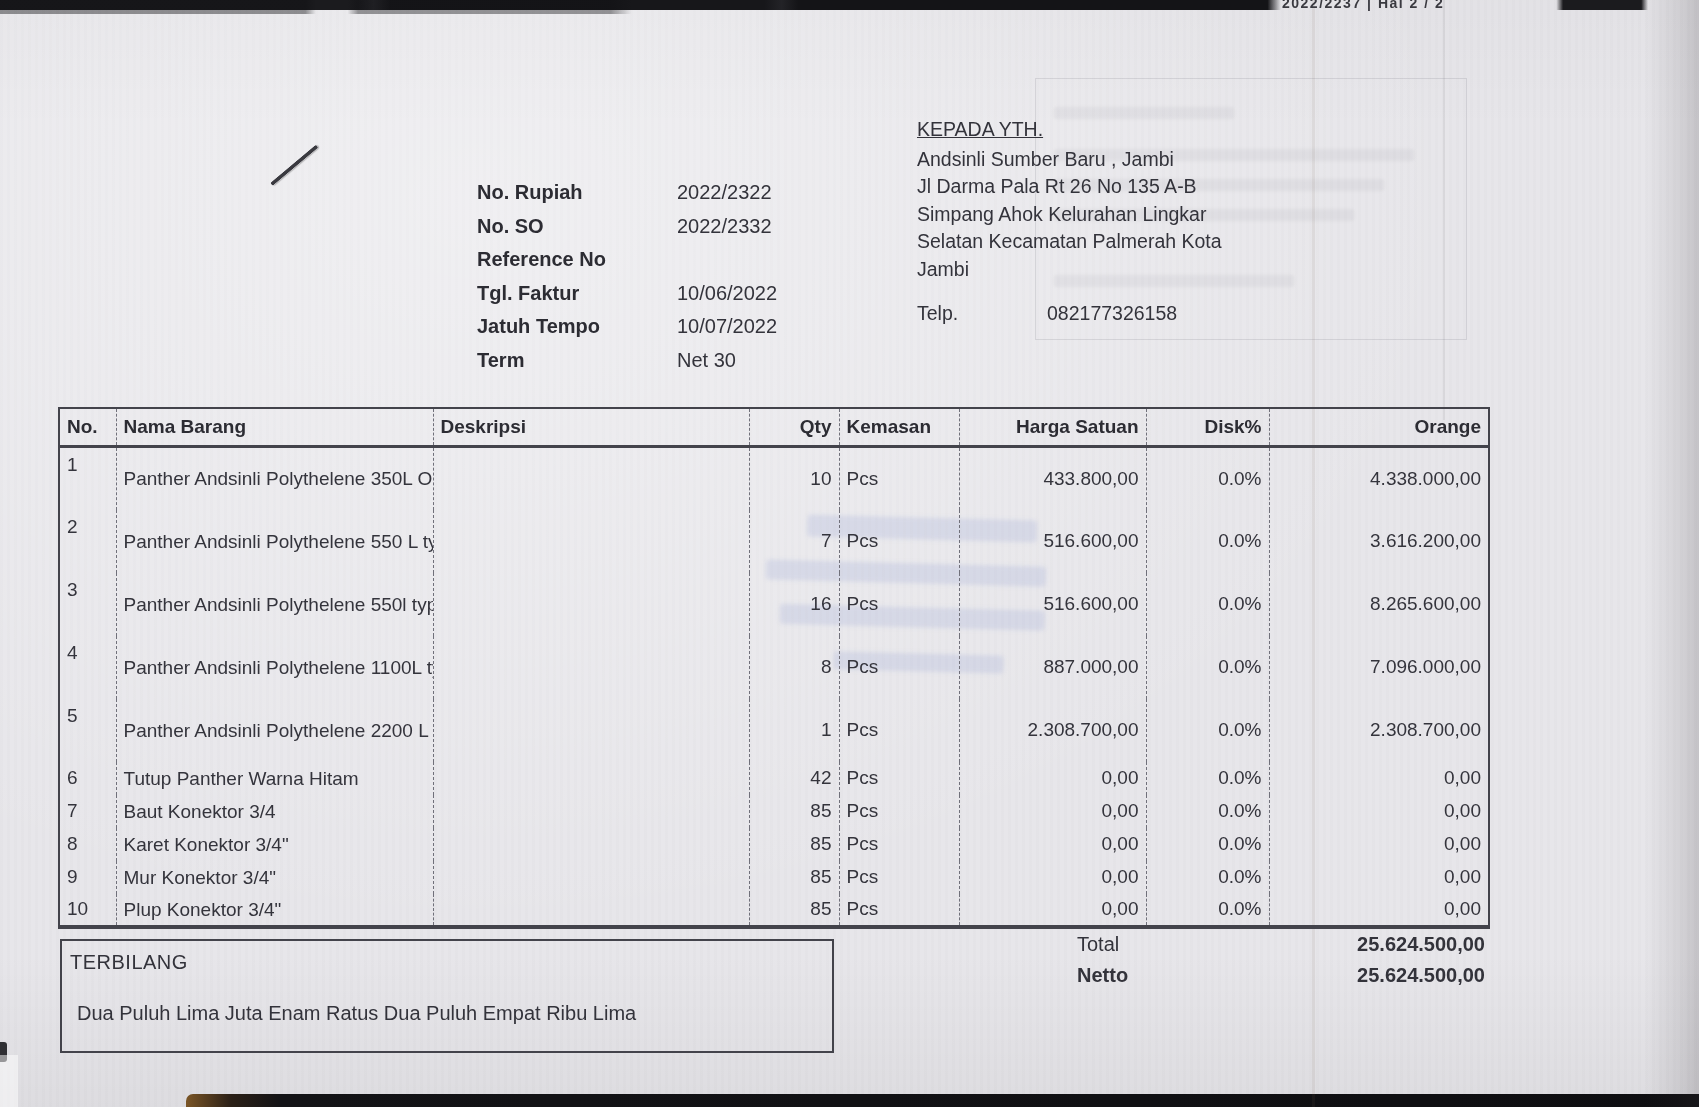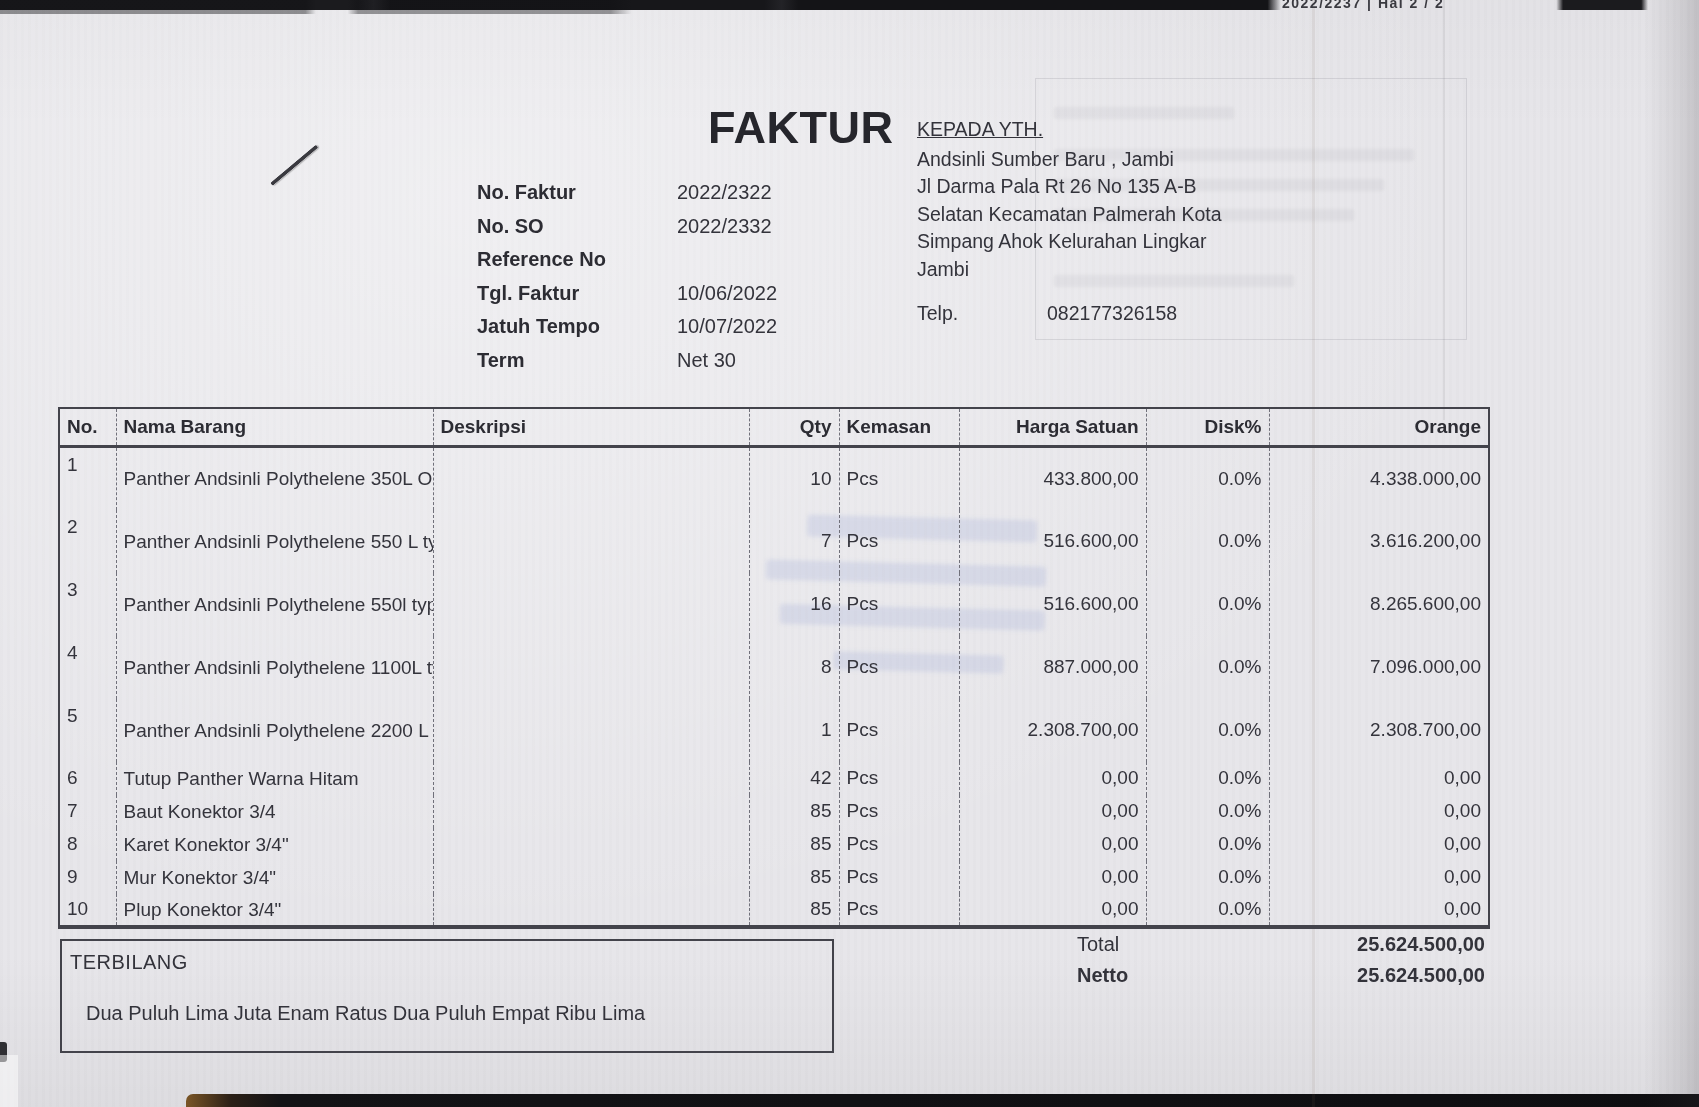"FAKTUR" div.abs { html: <div>FAKTUR</div> -> none }
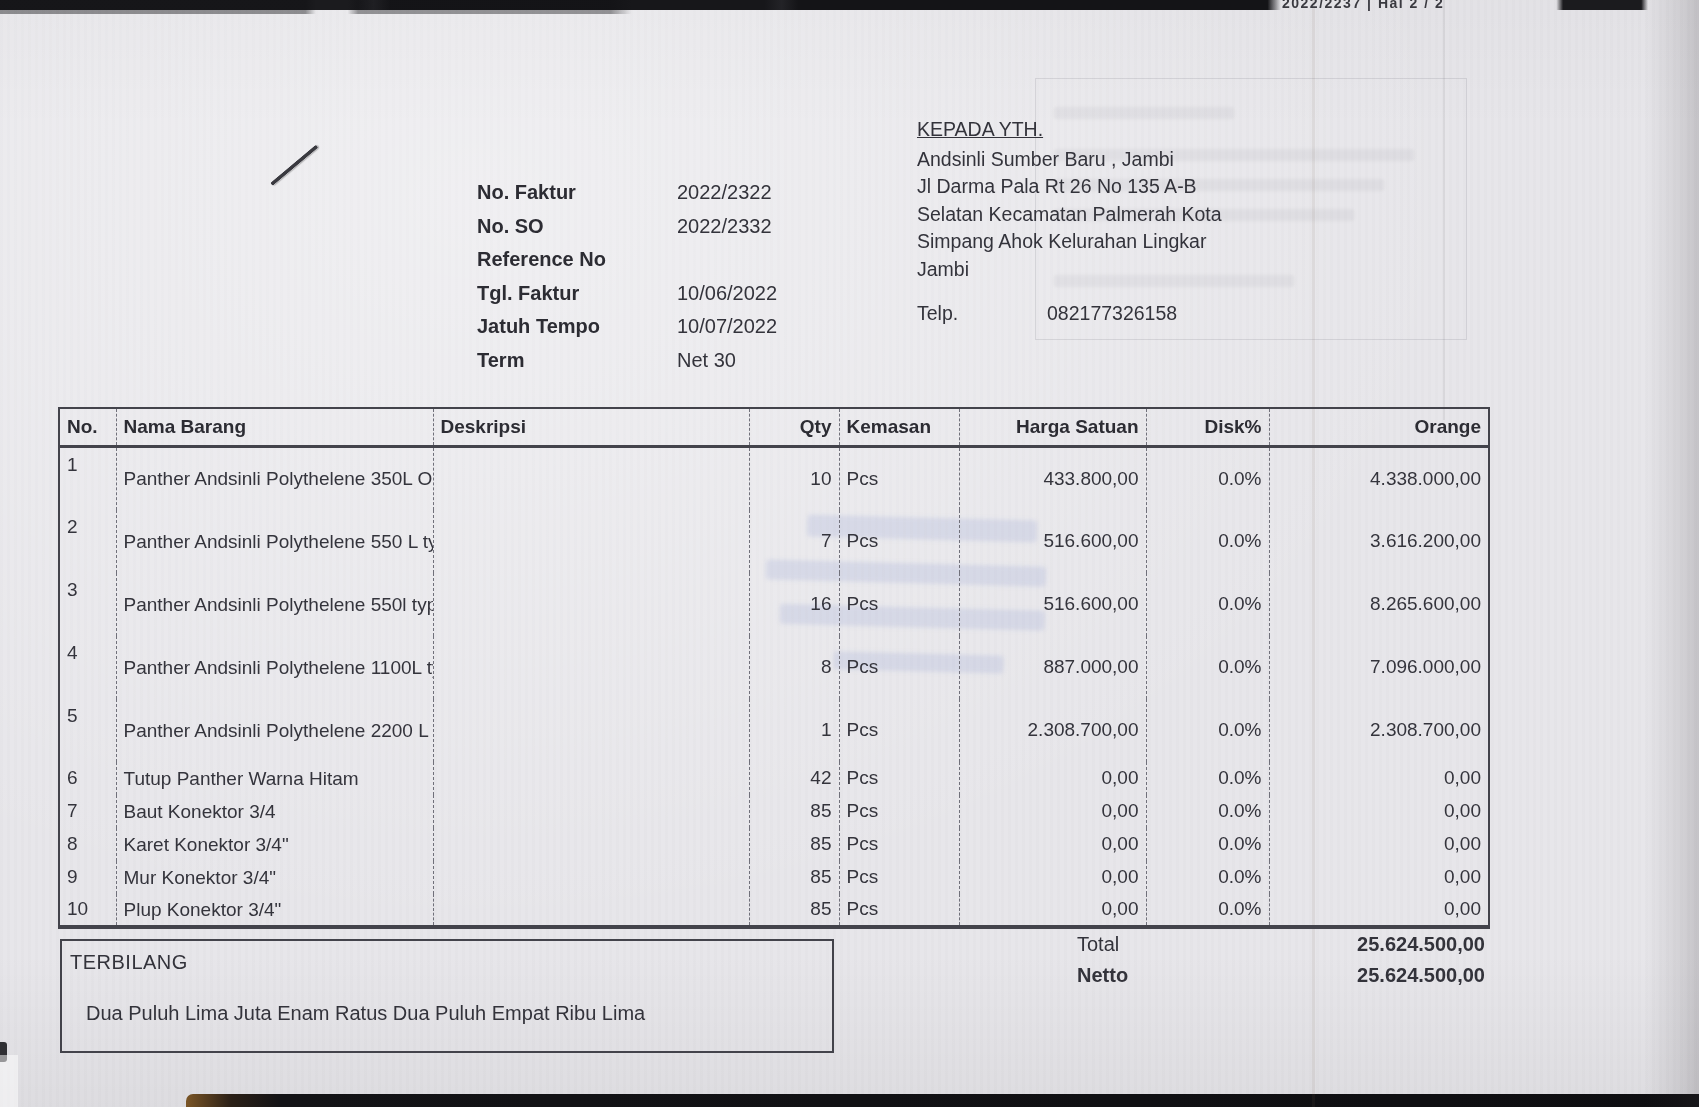"No. Faktur" div.lbl { text: Faktur -> Rupiah }
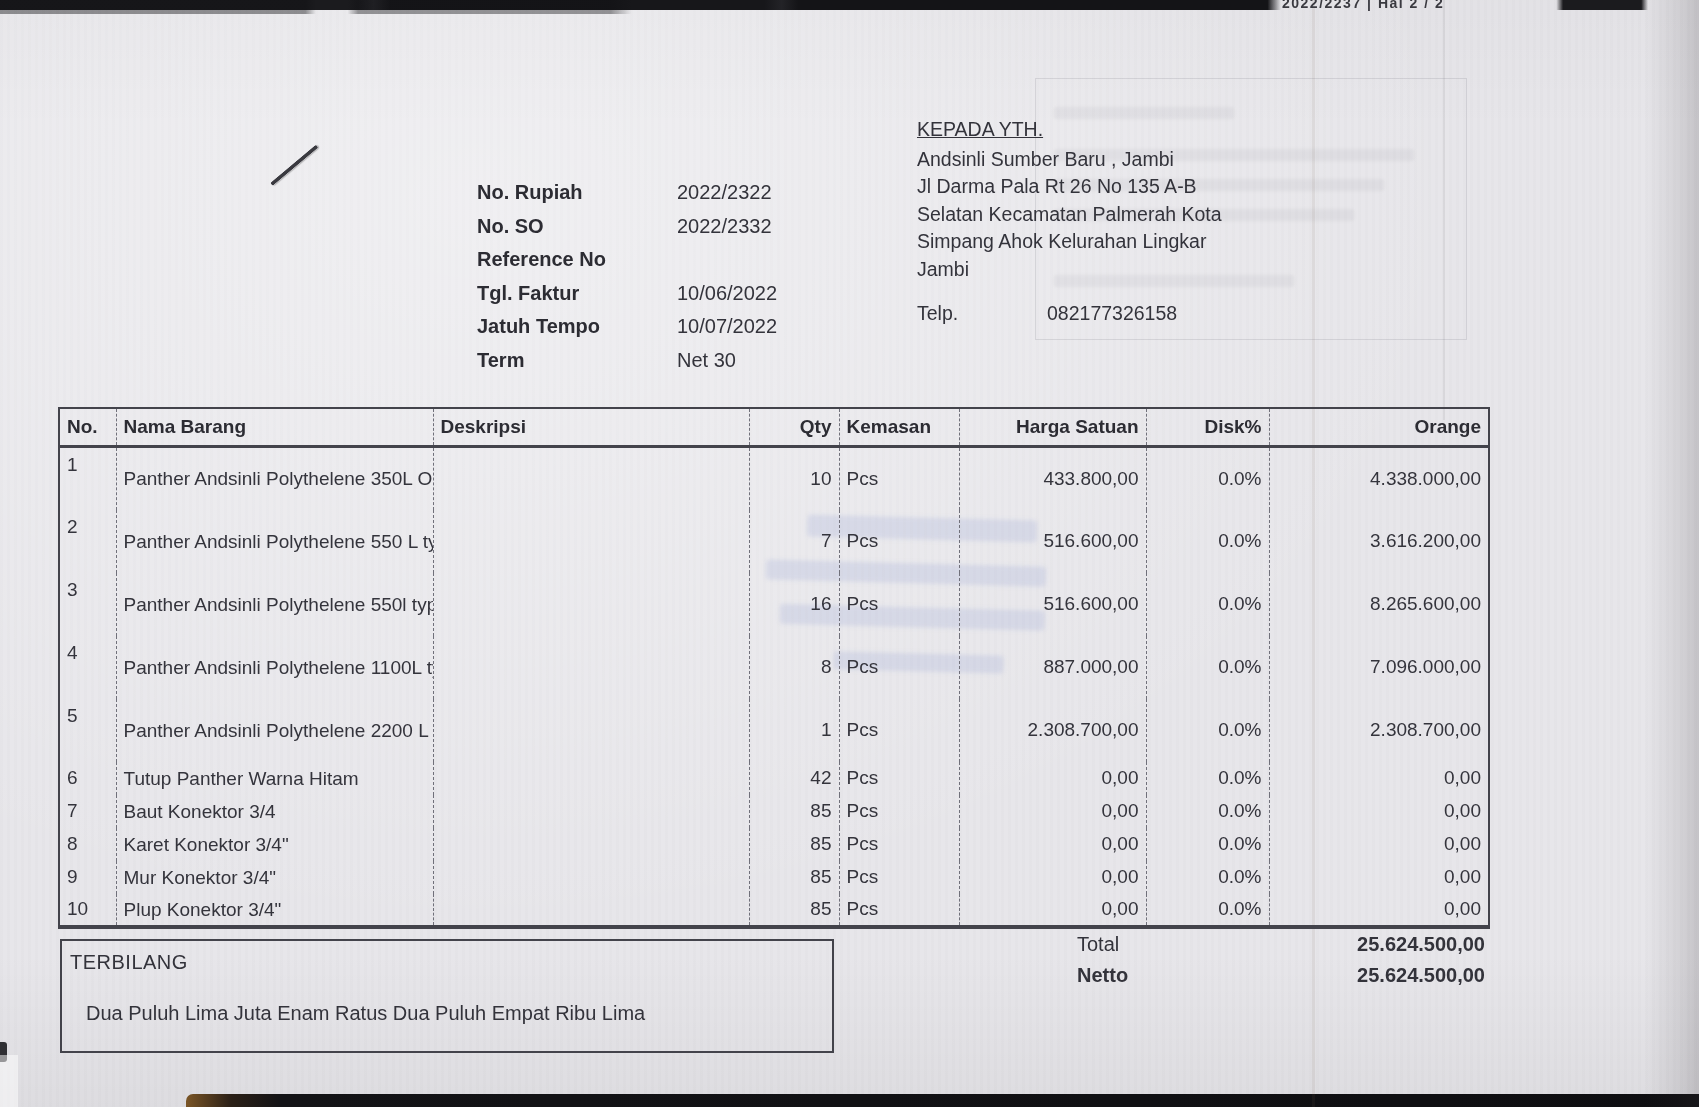"Selatan Kecamatan Palmerah Kota" div { order: before "Simpang Ahok Kelurahan Lingkar" -> after "Simpang Ahok Kelurahan Lingkar" }
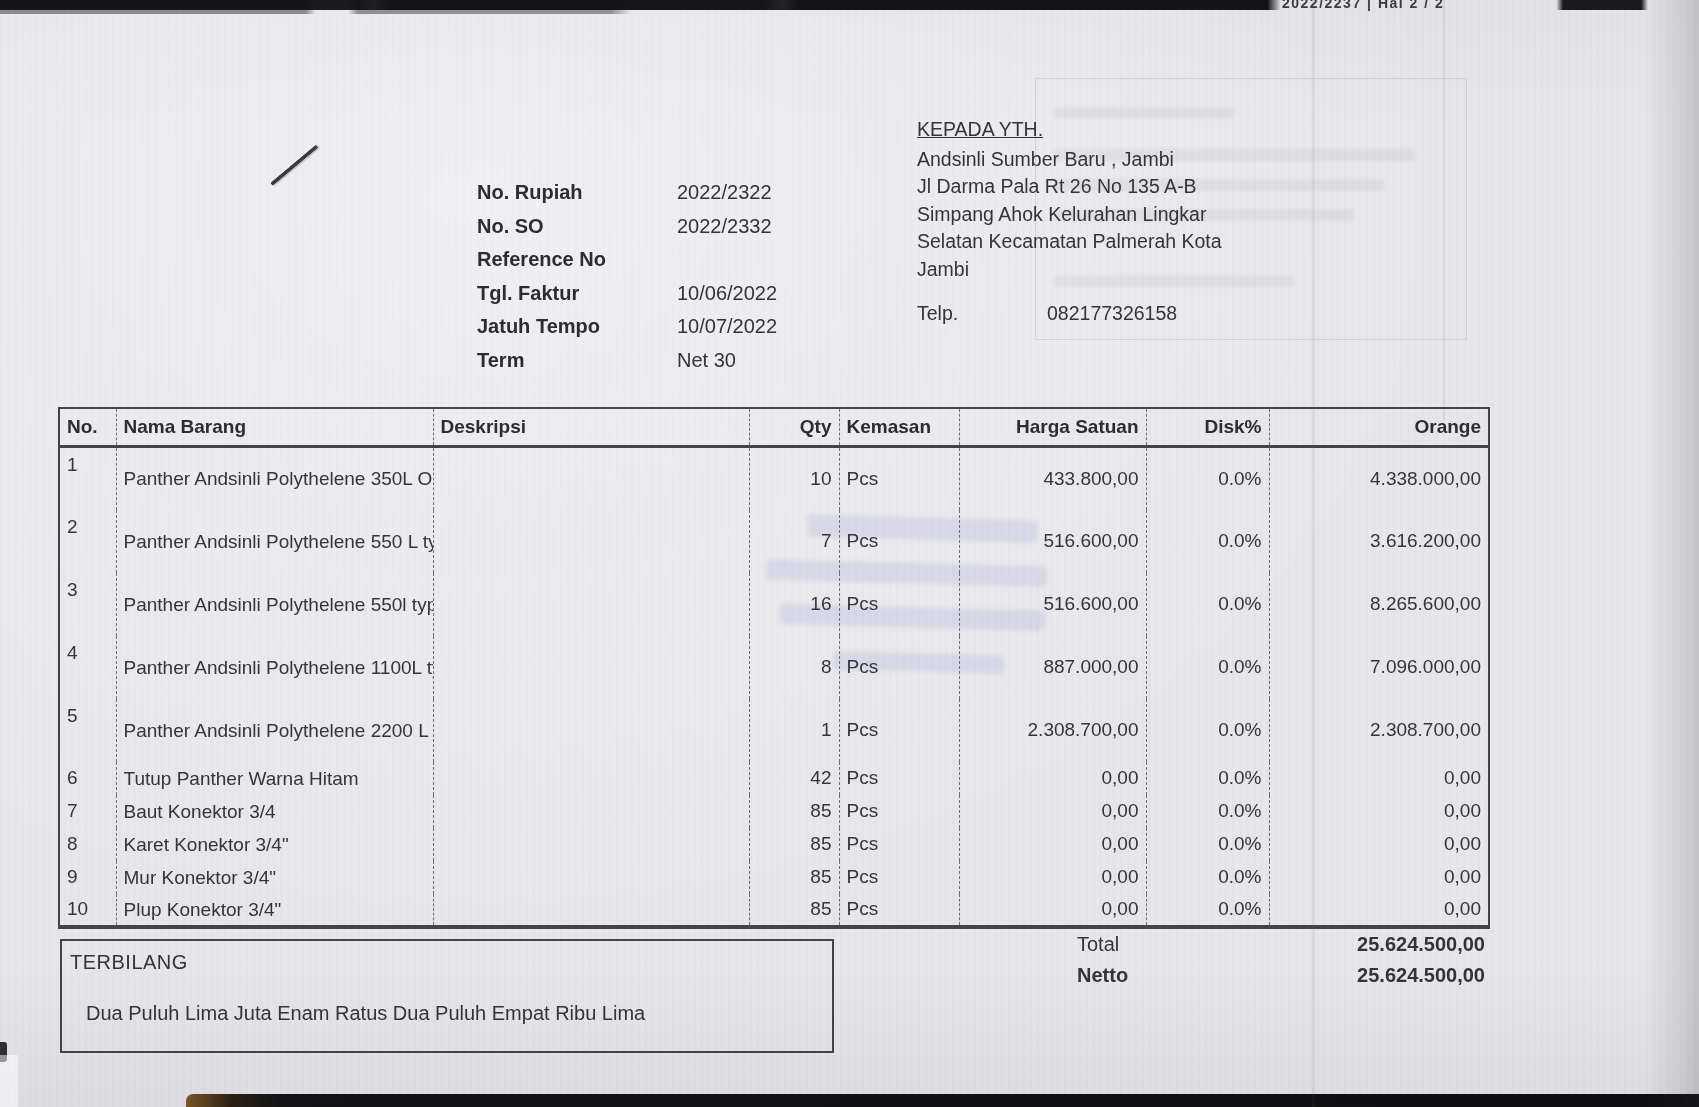"Dua Puluh Lima Juta Enam" .terbilang-box .tb-lines { margin: 24px 0 0 24px -> 24px 0 0 15px }
